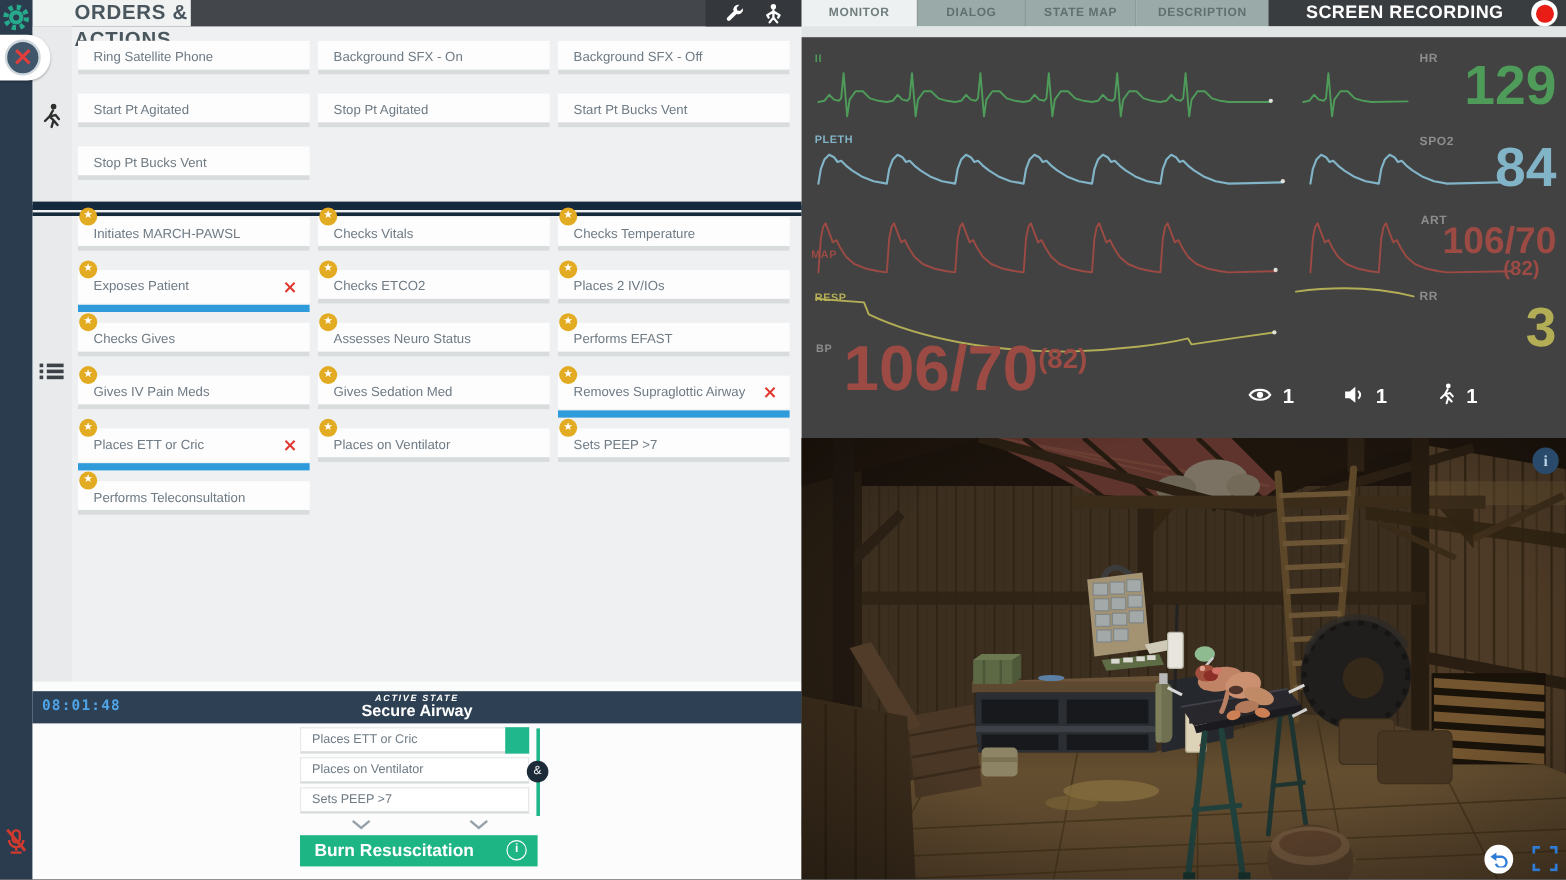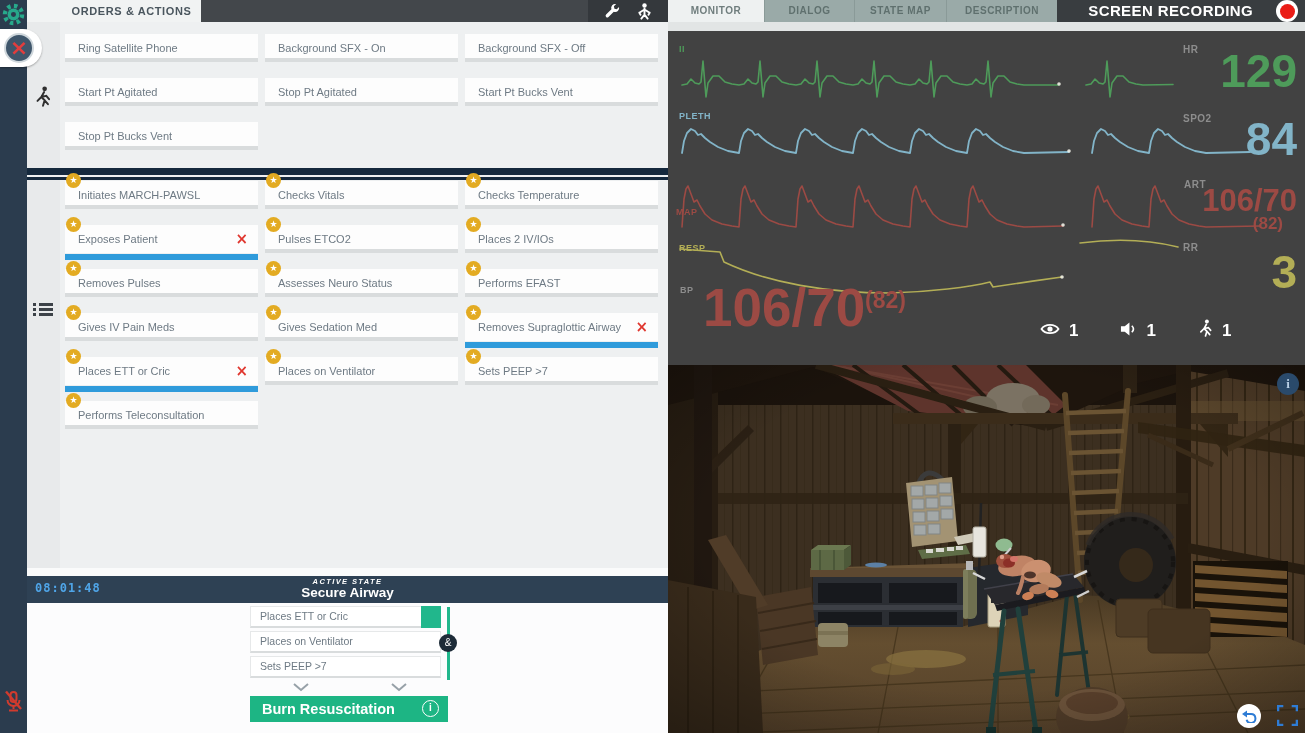"ORDERS & ACTIONS" #lp-tab { font-size: 11px -> 17px; text-align: center -> none; width: 174px -> 132px }
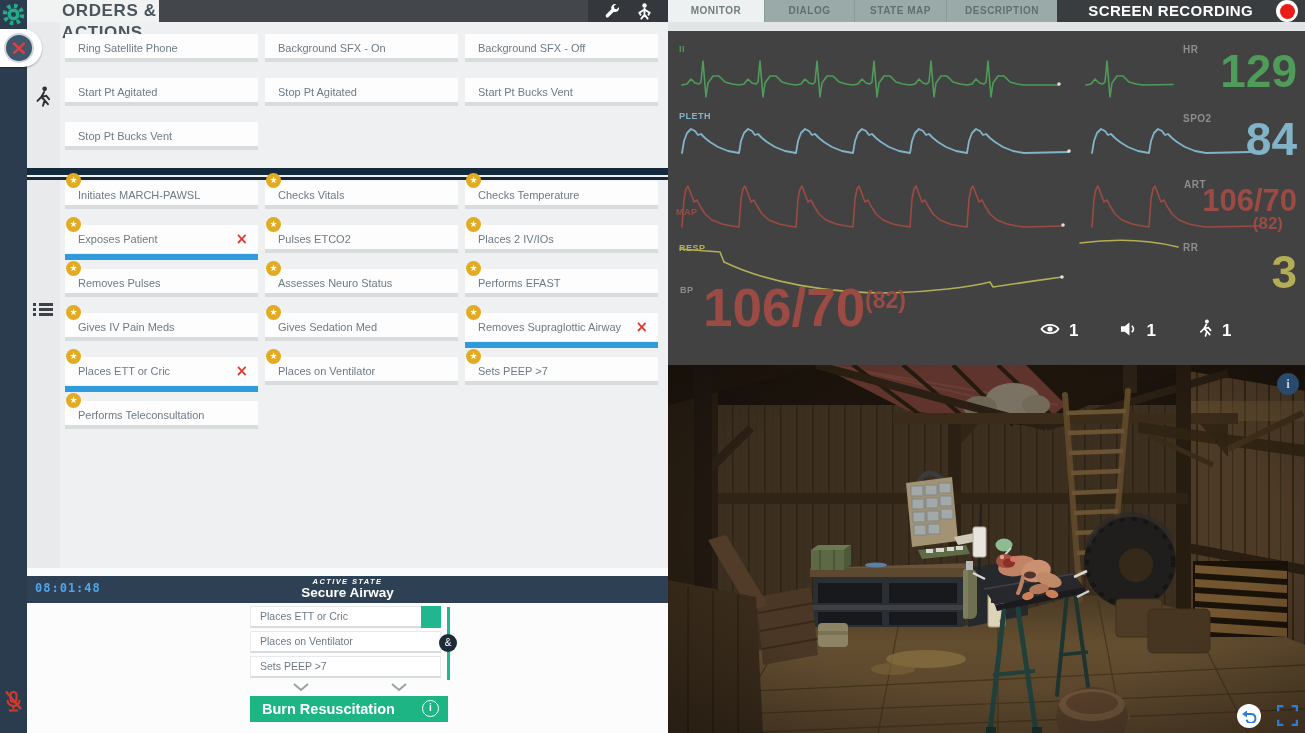"Pulses ETCO2" span.cllabel { text: Pulses -> Checks }
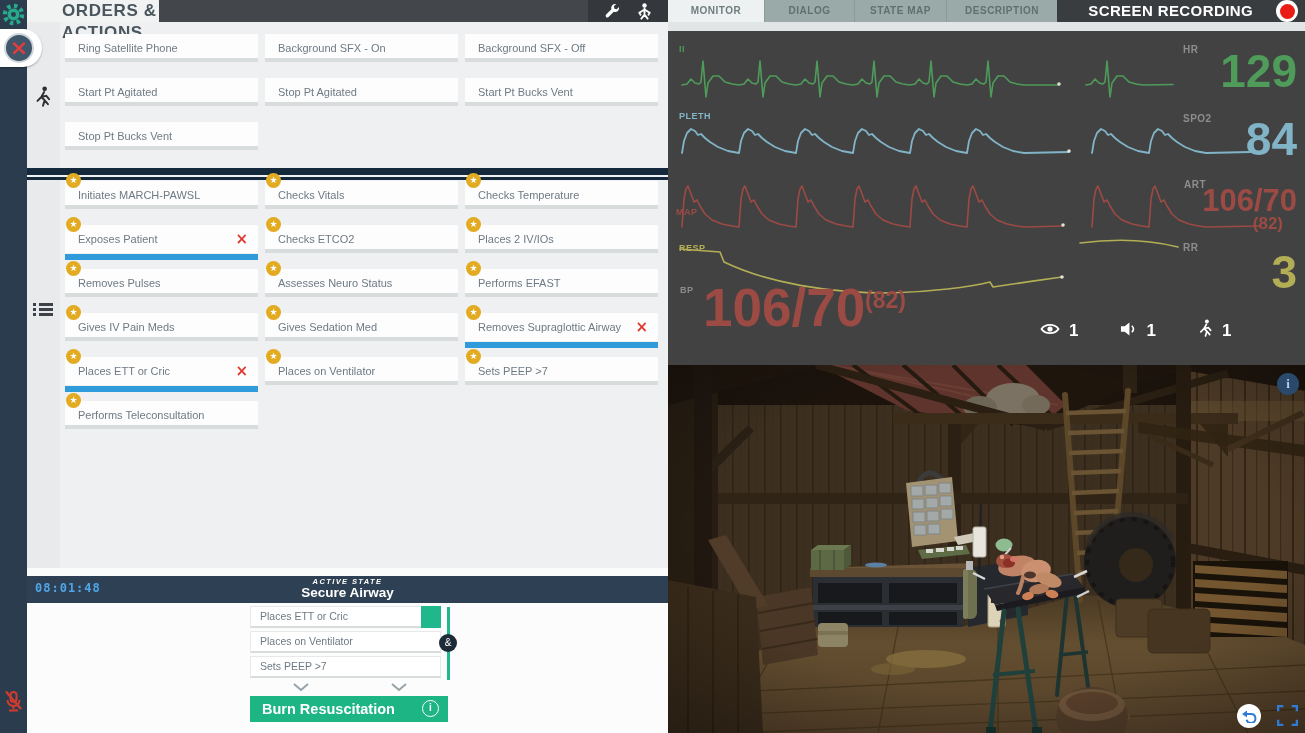"Removes Pulses" span.cllabel { text: Removes Pulses -> Checks Gives }
